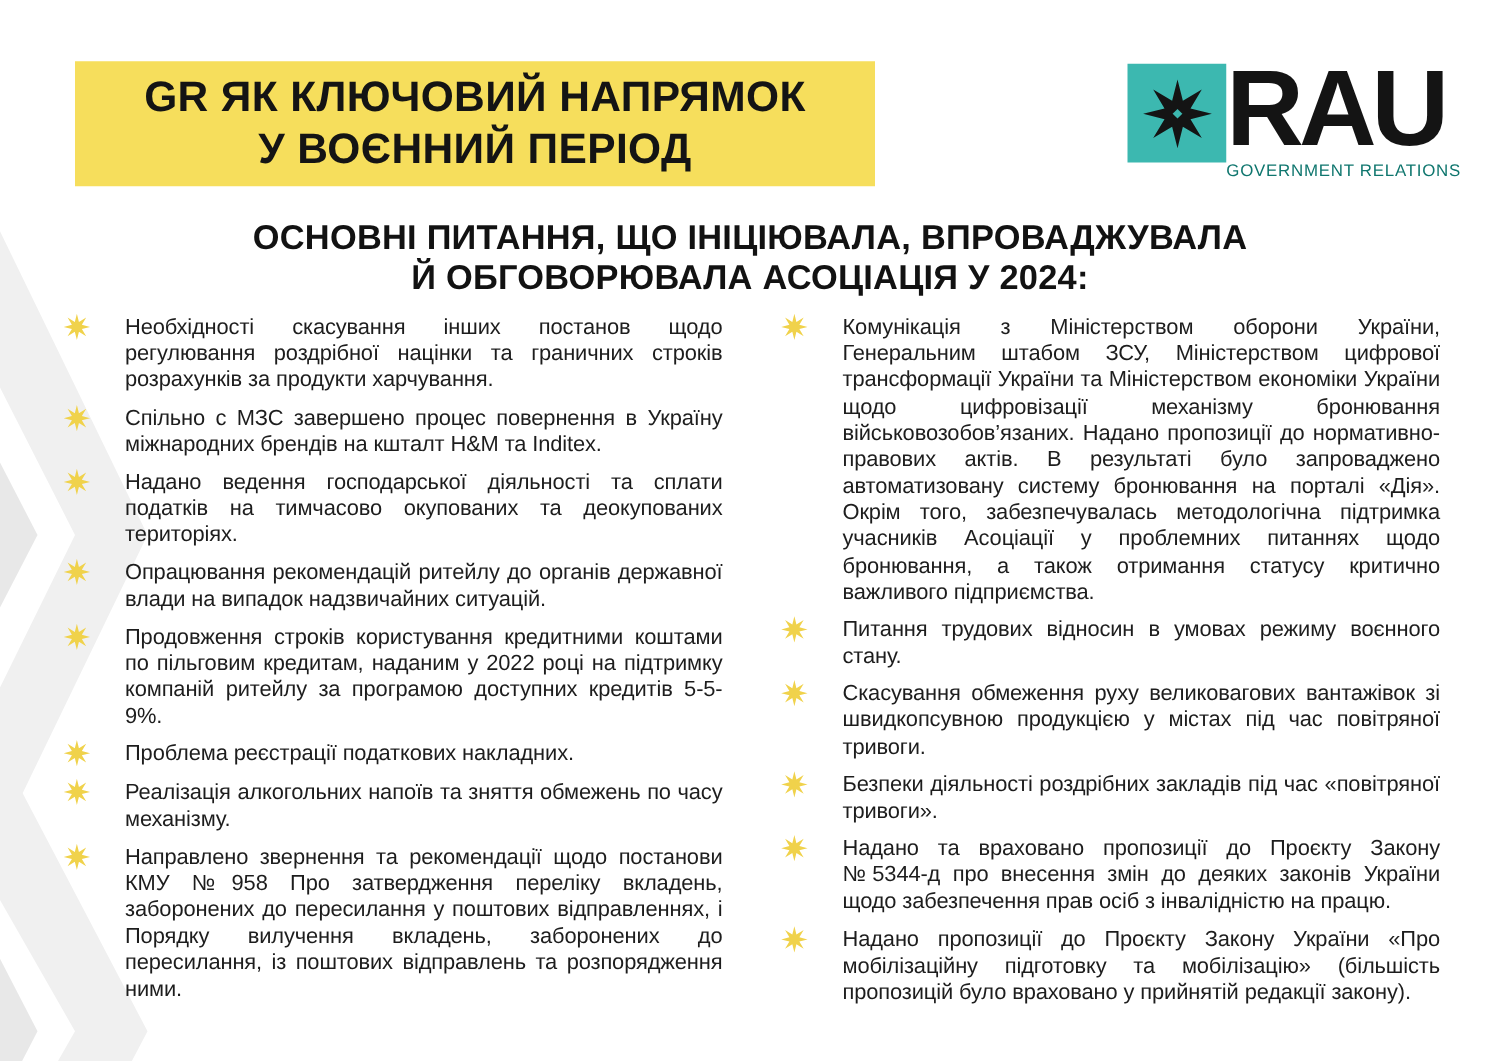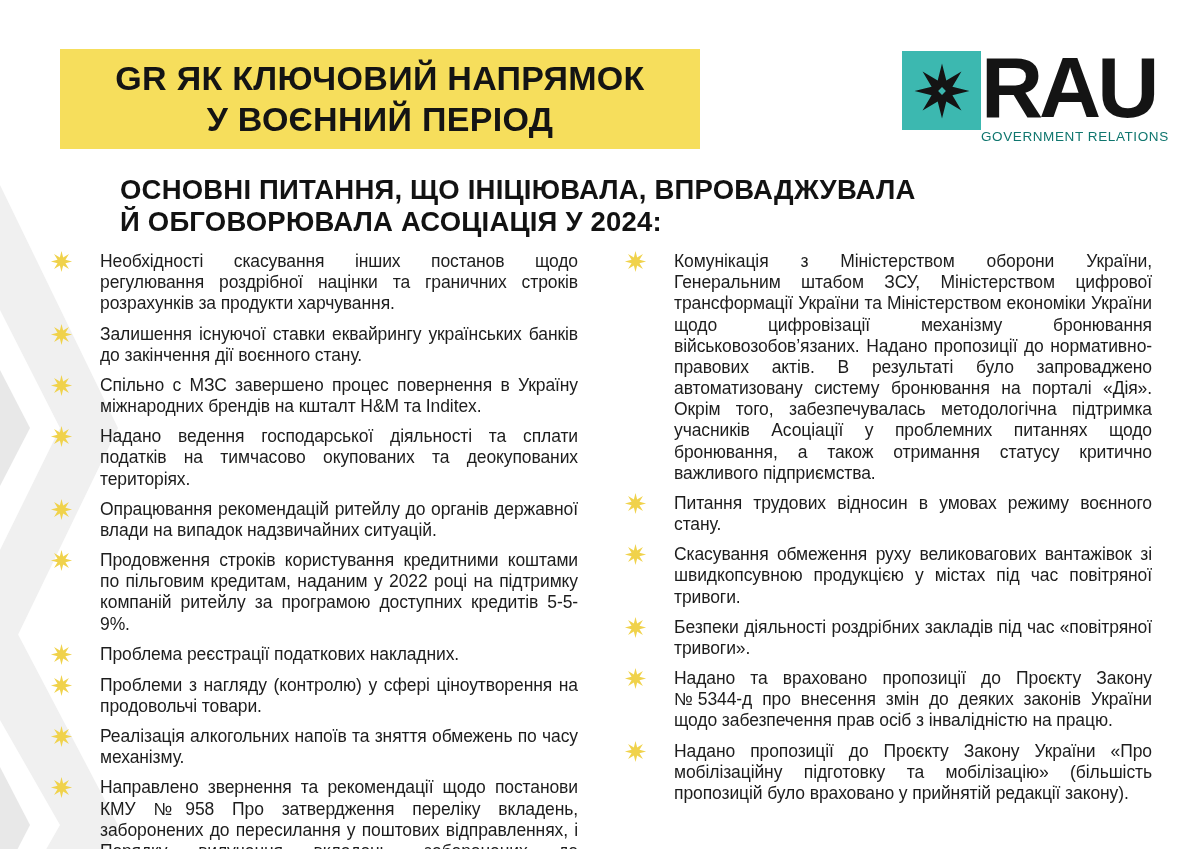"ОСНОВНІ ПИТАННЯ, ЩО ІНІЦІЮВАЛА," .heading { text-align: none -> center }
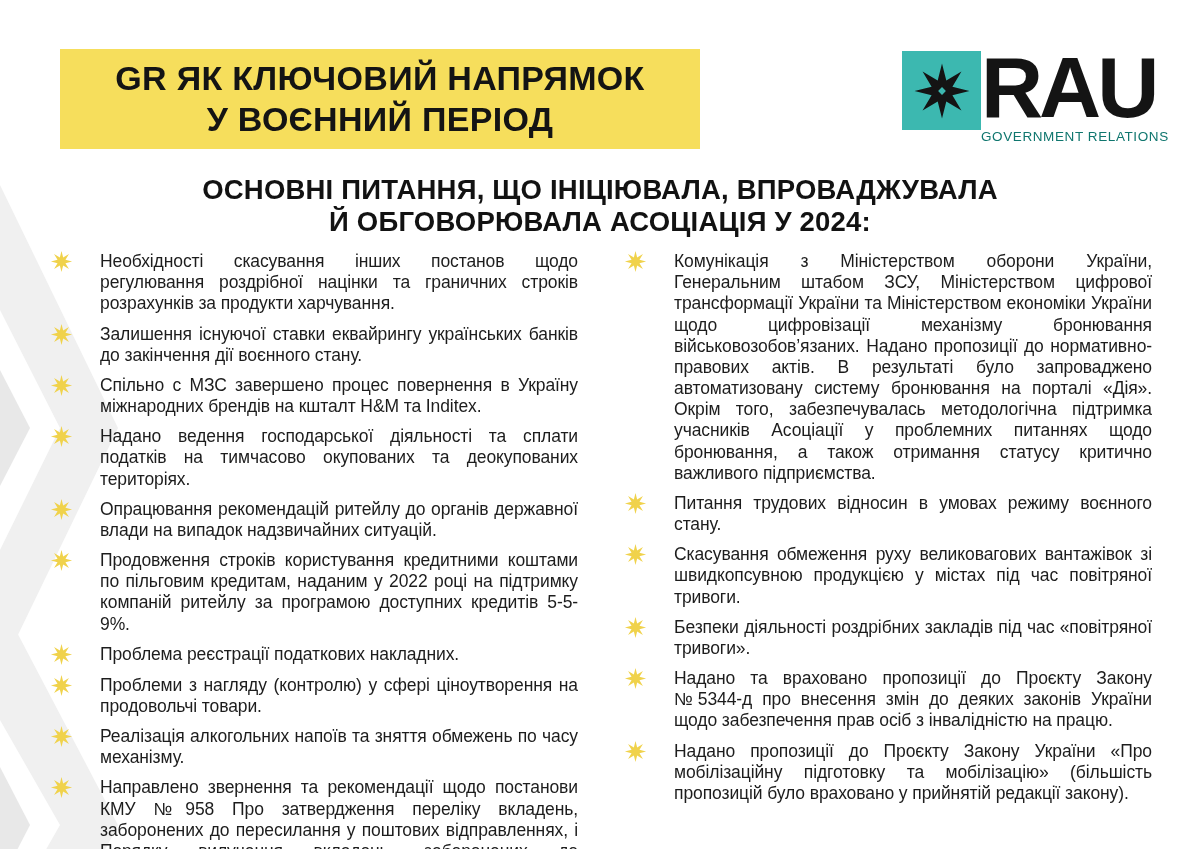"Залишення існуючої ставки еквайрингу" li { html: <li> <svg> <use></use> </svg> <p>Залишення існуючої ставки еквайрингу українських банків до закінчення дії воєнного стану.</p> </li> -> none }
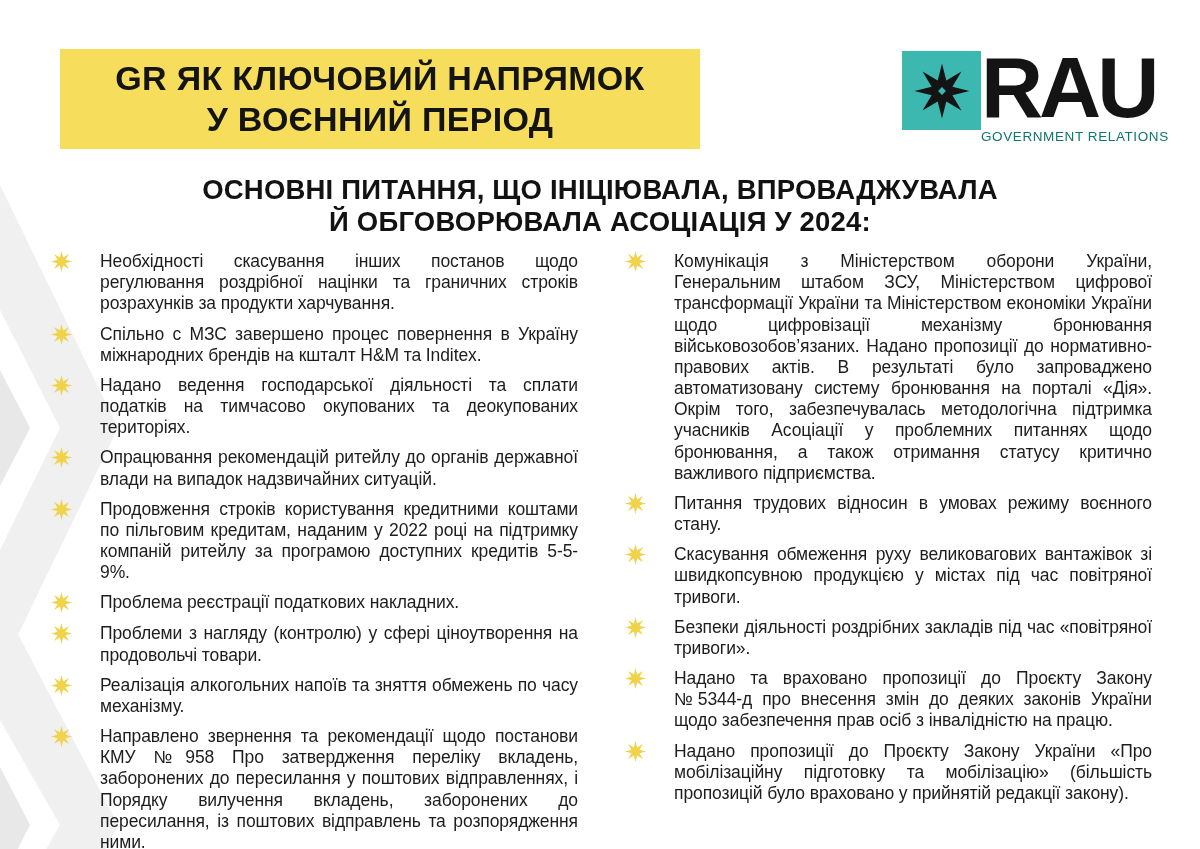"Проблеми з нагляду (контролю) у" li { html: <li> <svg> <use></use> </svg> <p>Проблеми з нагляду (контролю) у сфері ціноутворення на продовольчі товари.</p> </li> -> none }
